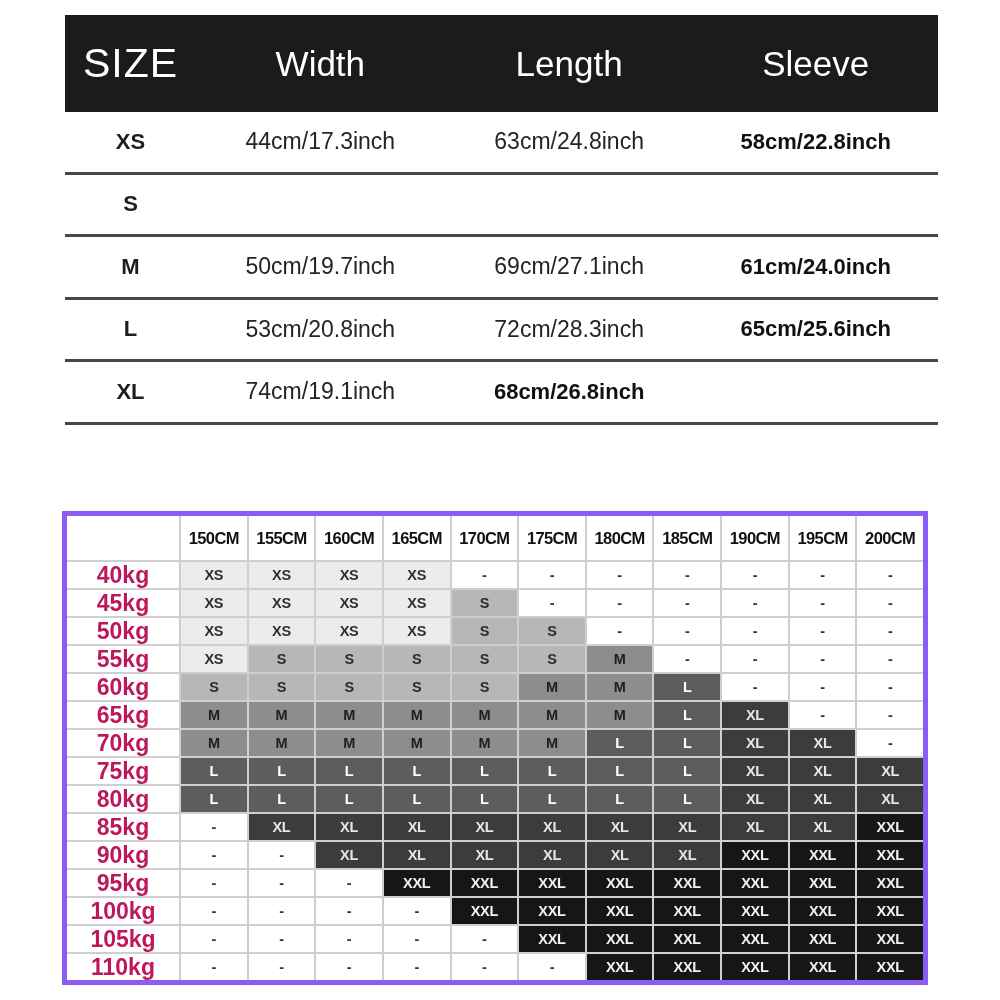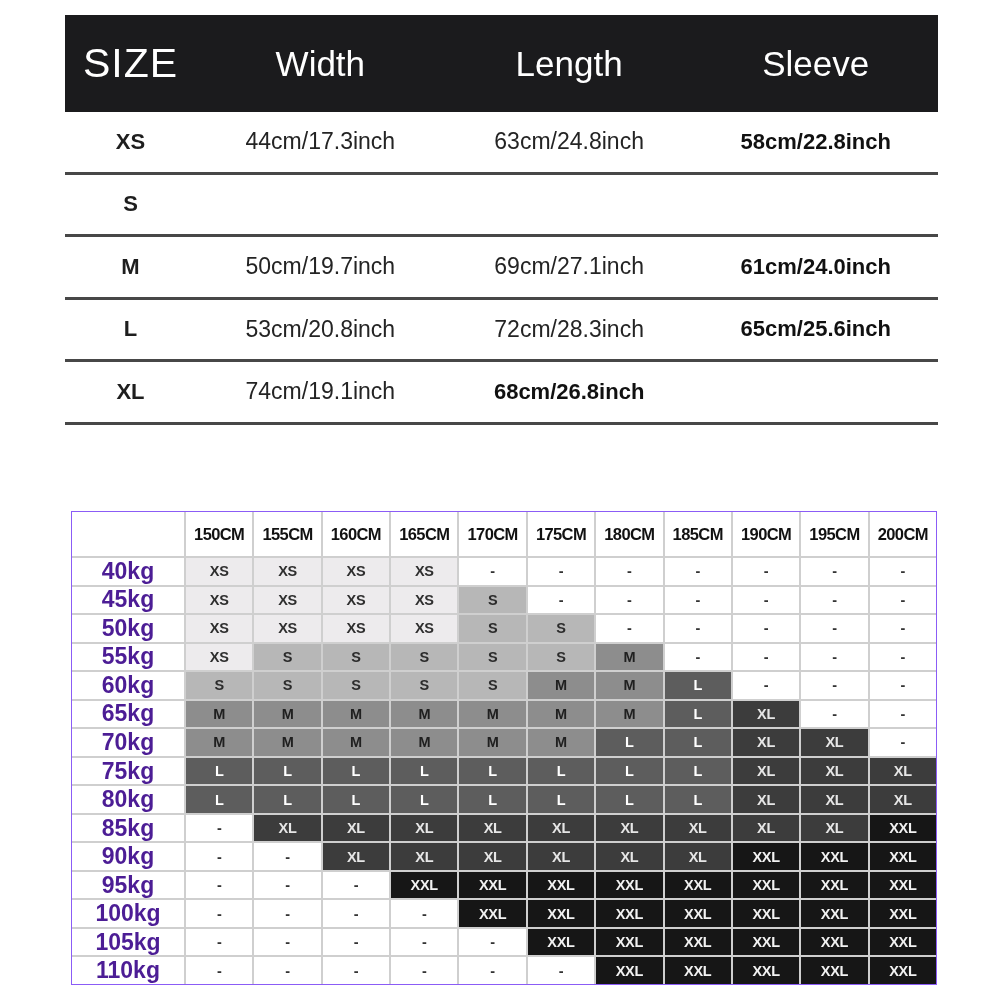"150CM" .fit-matrix { border: 1px solid #8b5cf6 -> 5px solid #8b5cf6; left: 71px -> 62px }
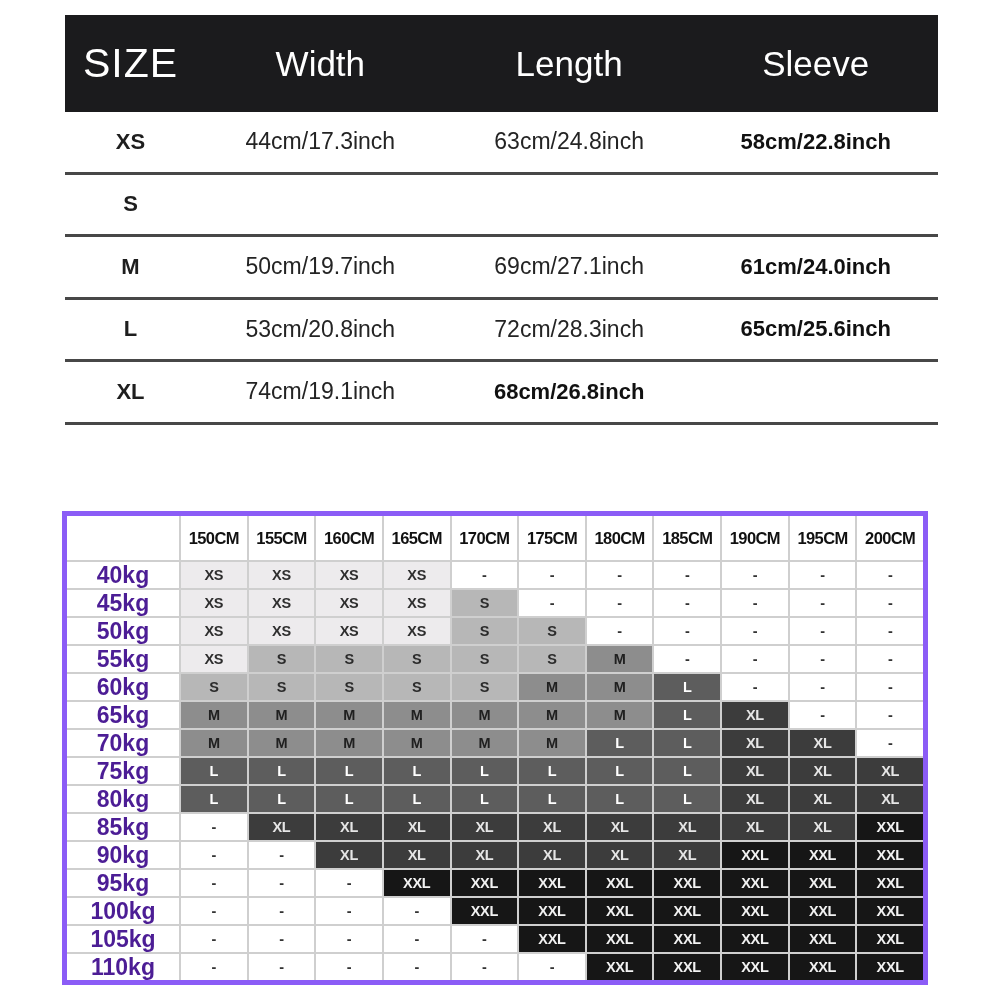"40kg" .mw { color: #4c1d95 -> #be185d }
